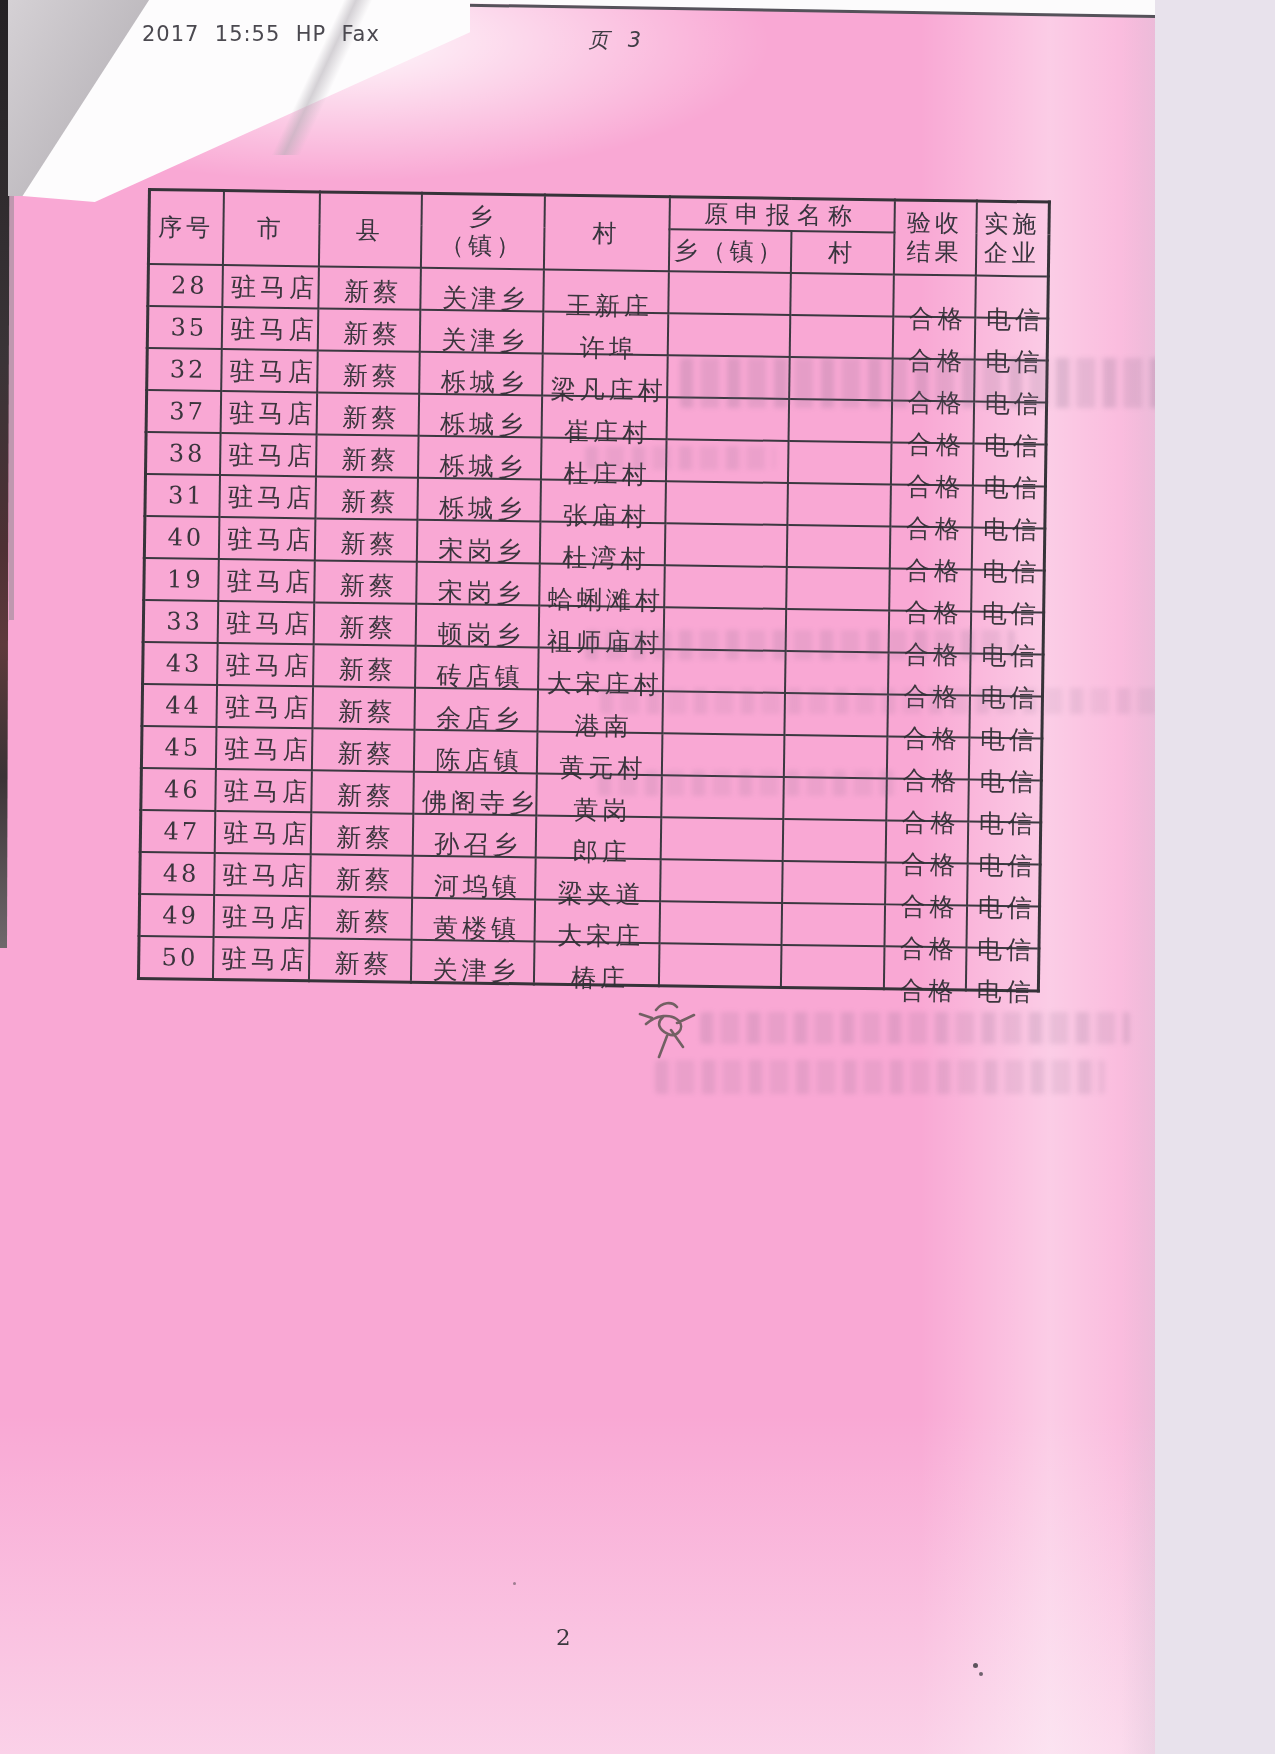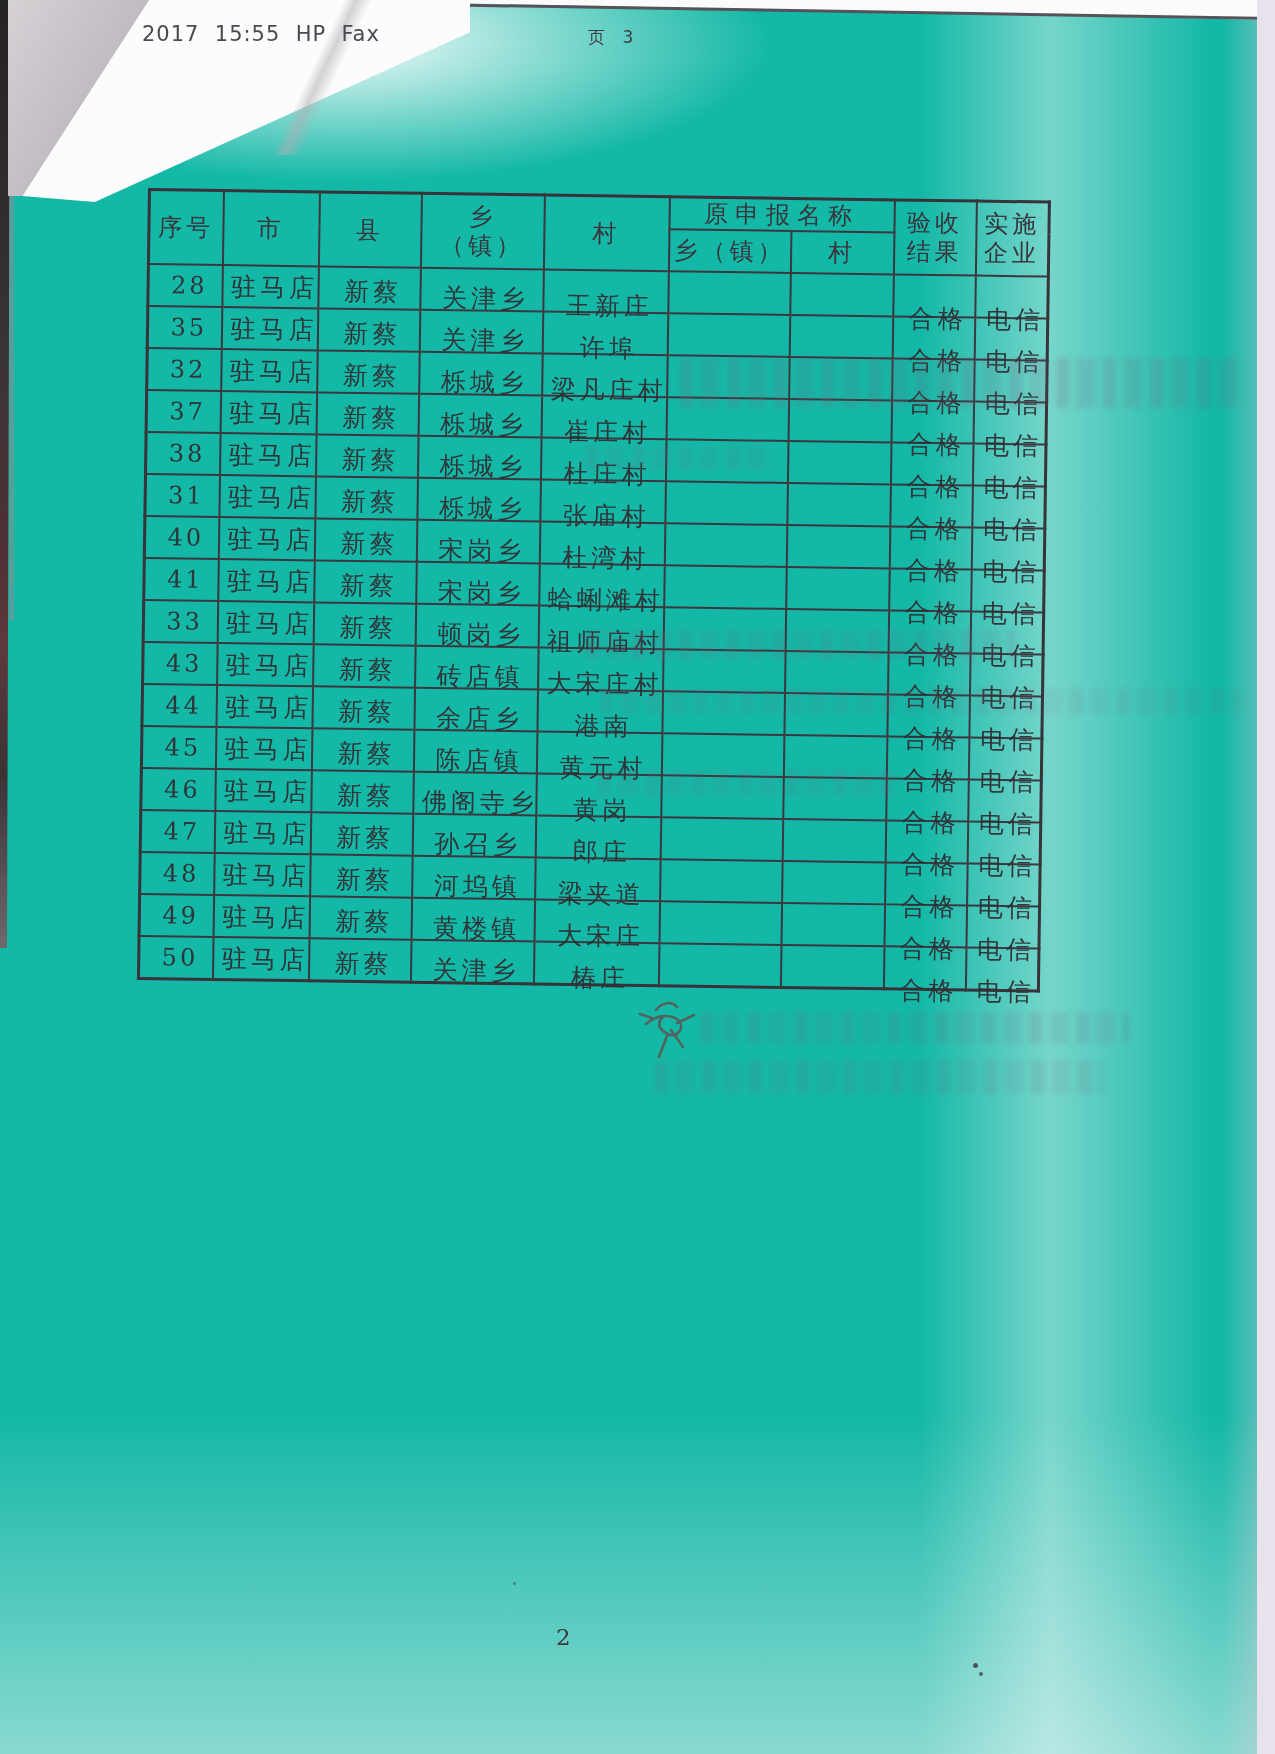"2017 15:55 HP Fax" .canvas { background: #14b8a6 -> #f9a8d4; width: 1257px -> 1155px }
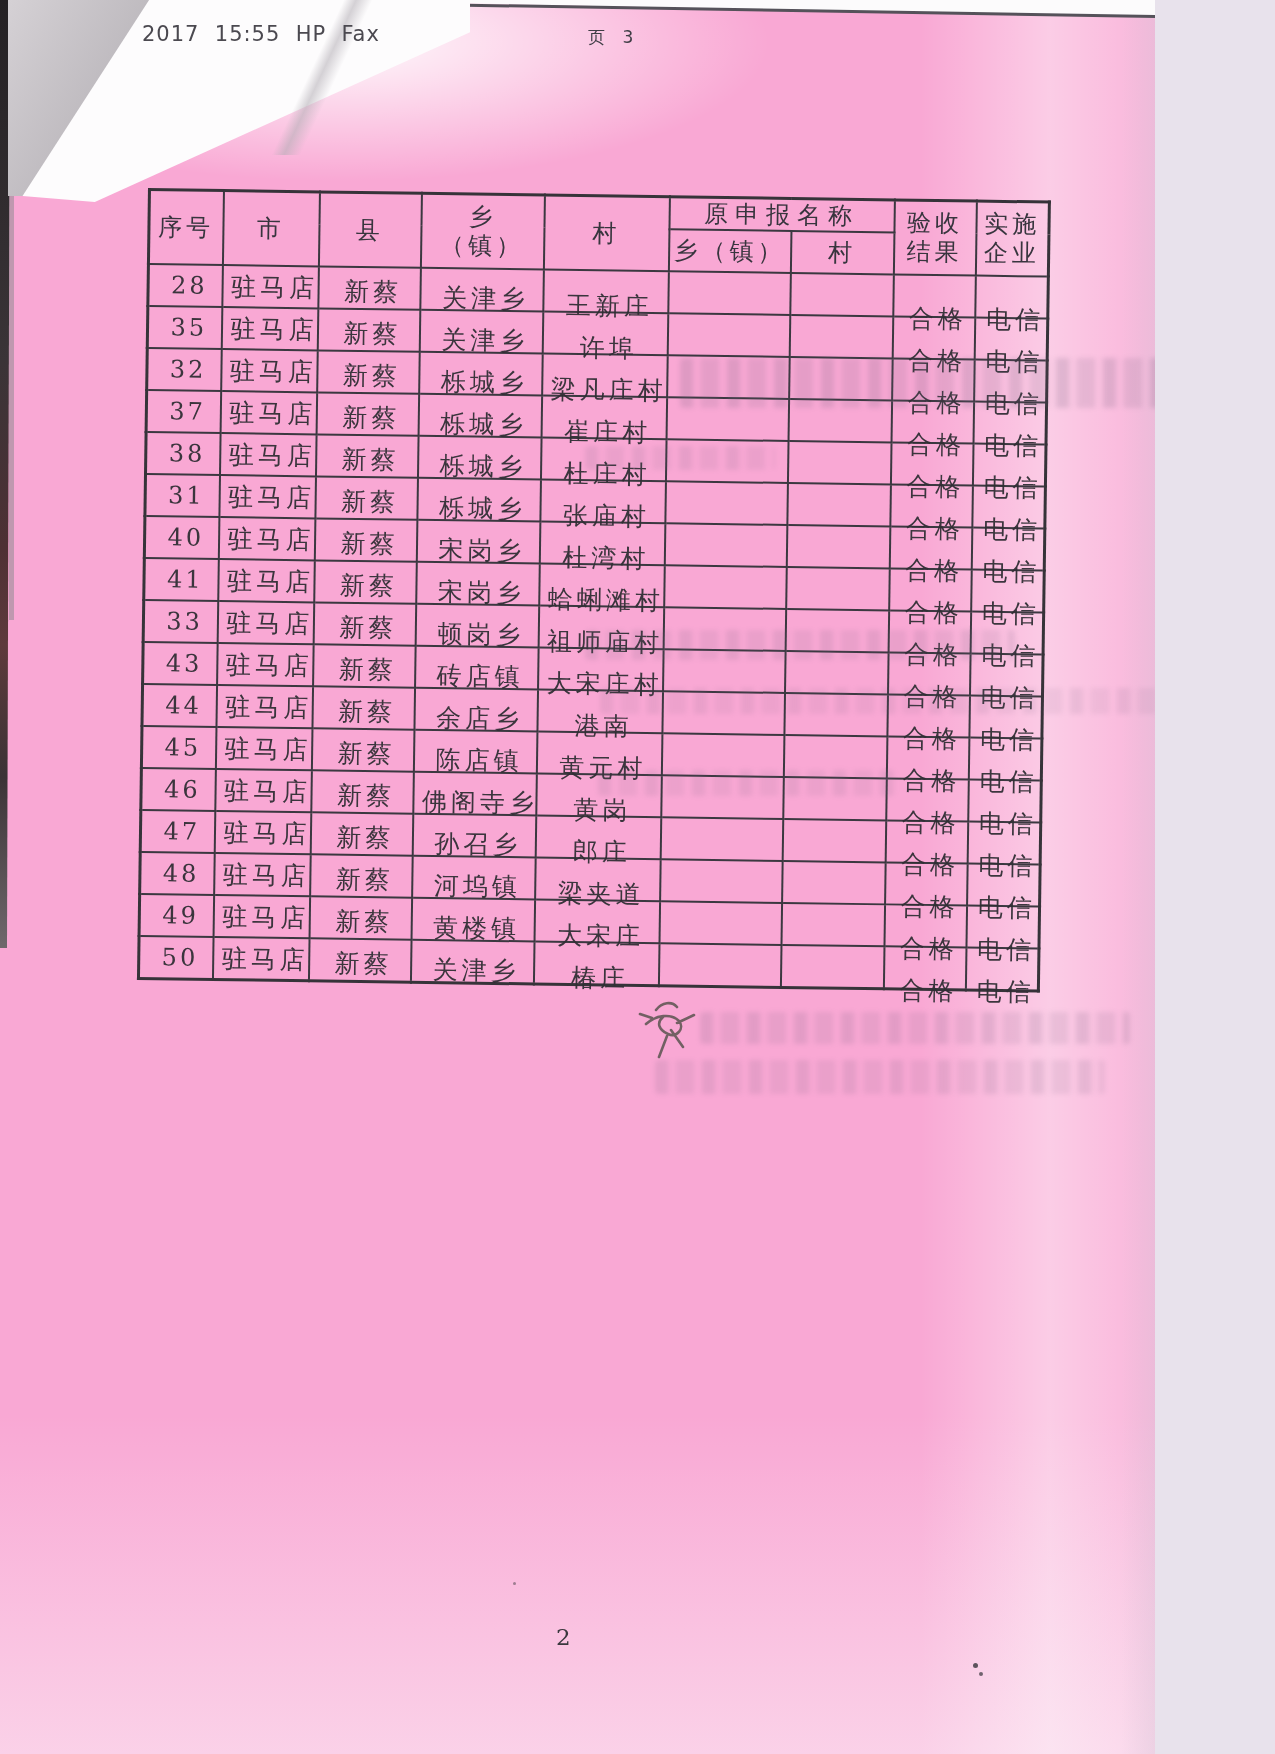"页 3" .fax-page { font-size: 17px -> 21px; font-style: none -> italic }
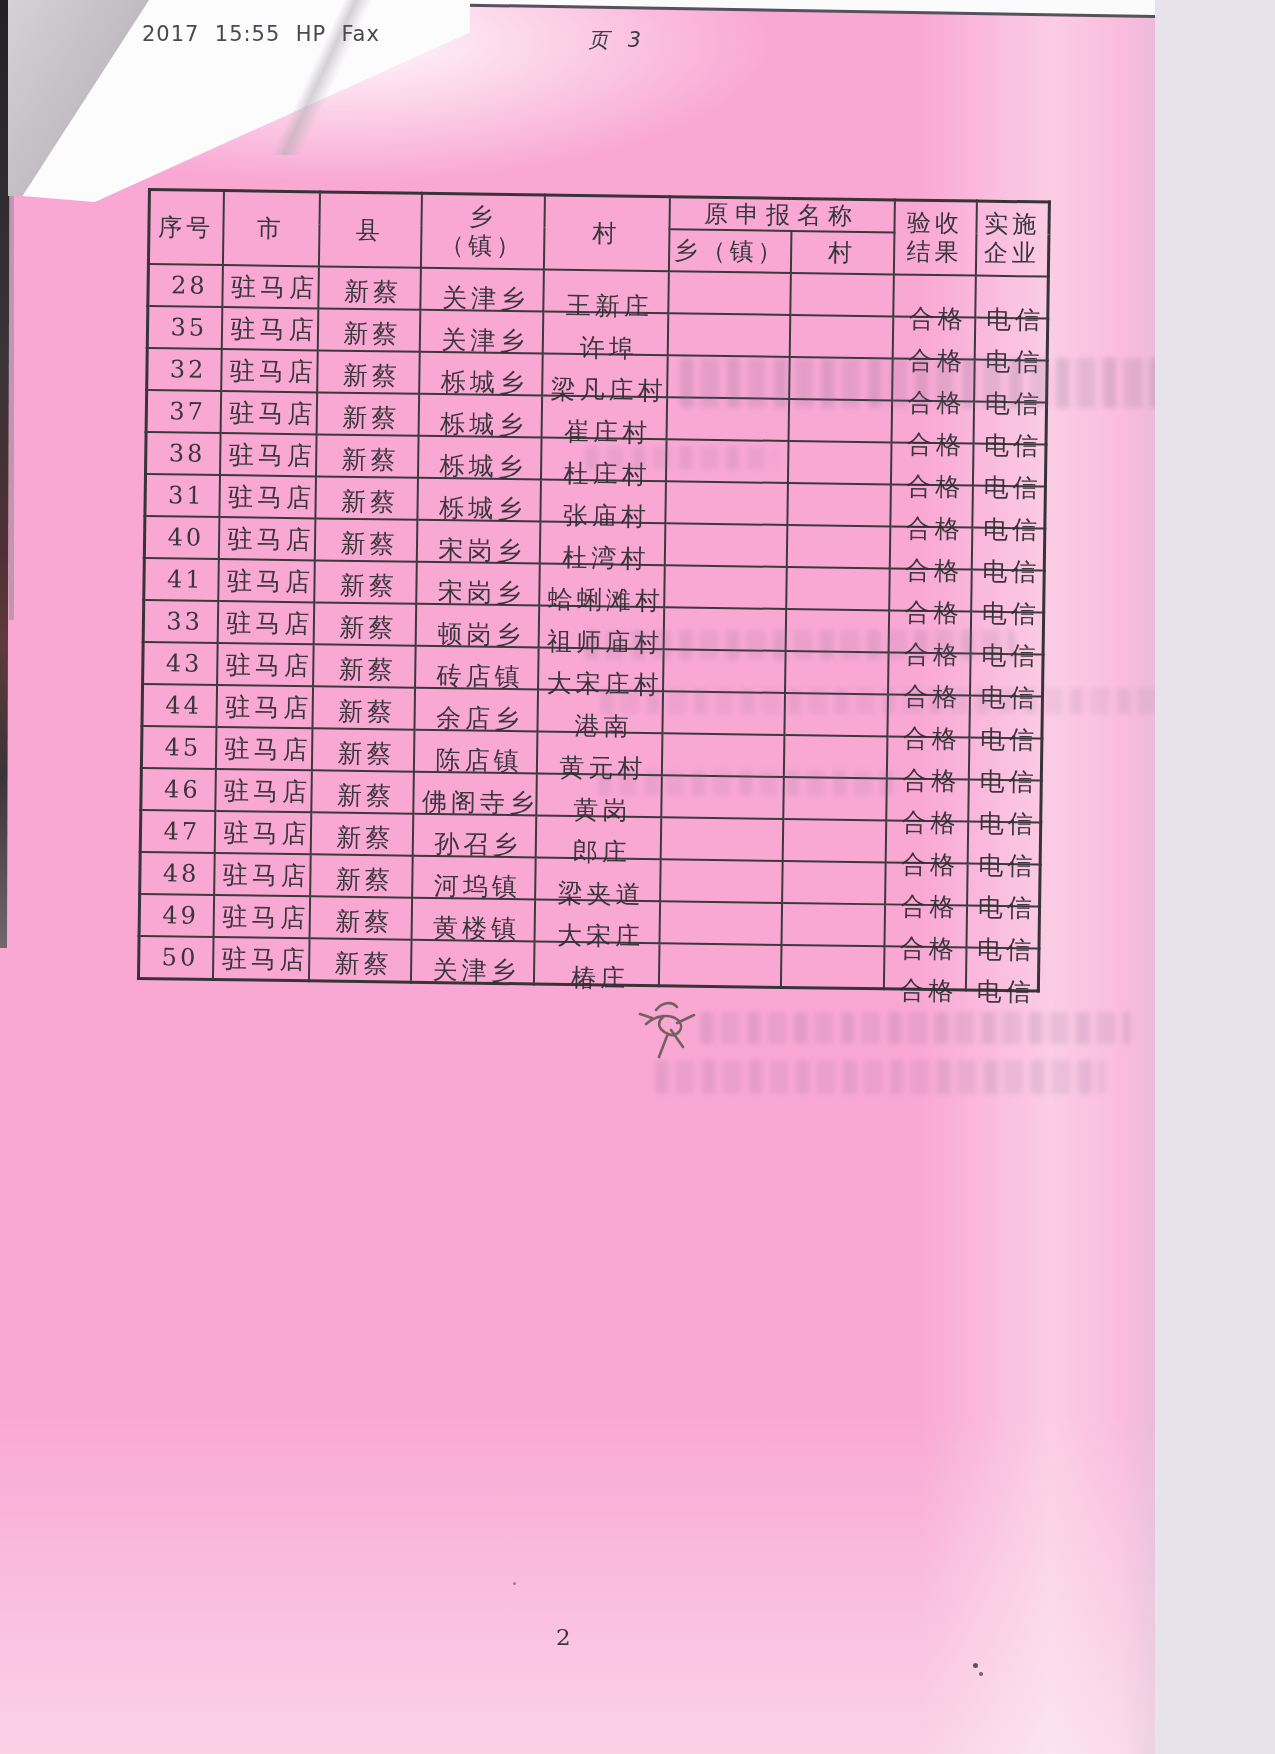"41" span.cv { text: 41 -> 19 }
